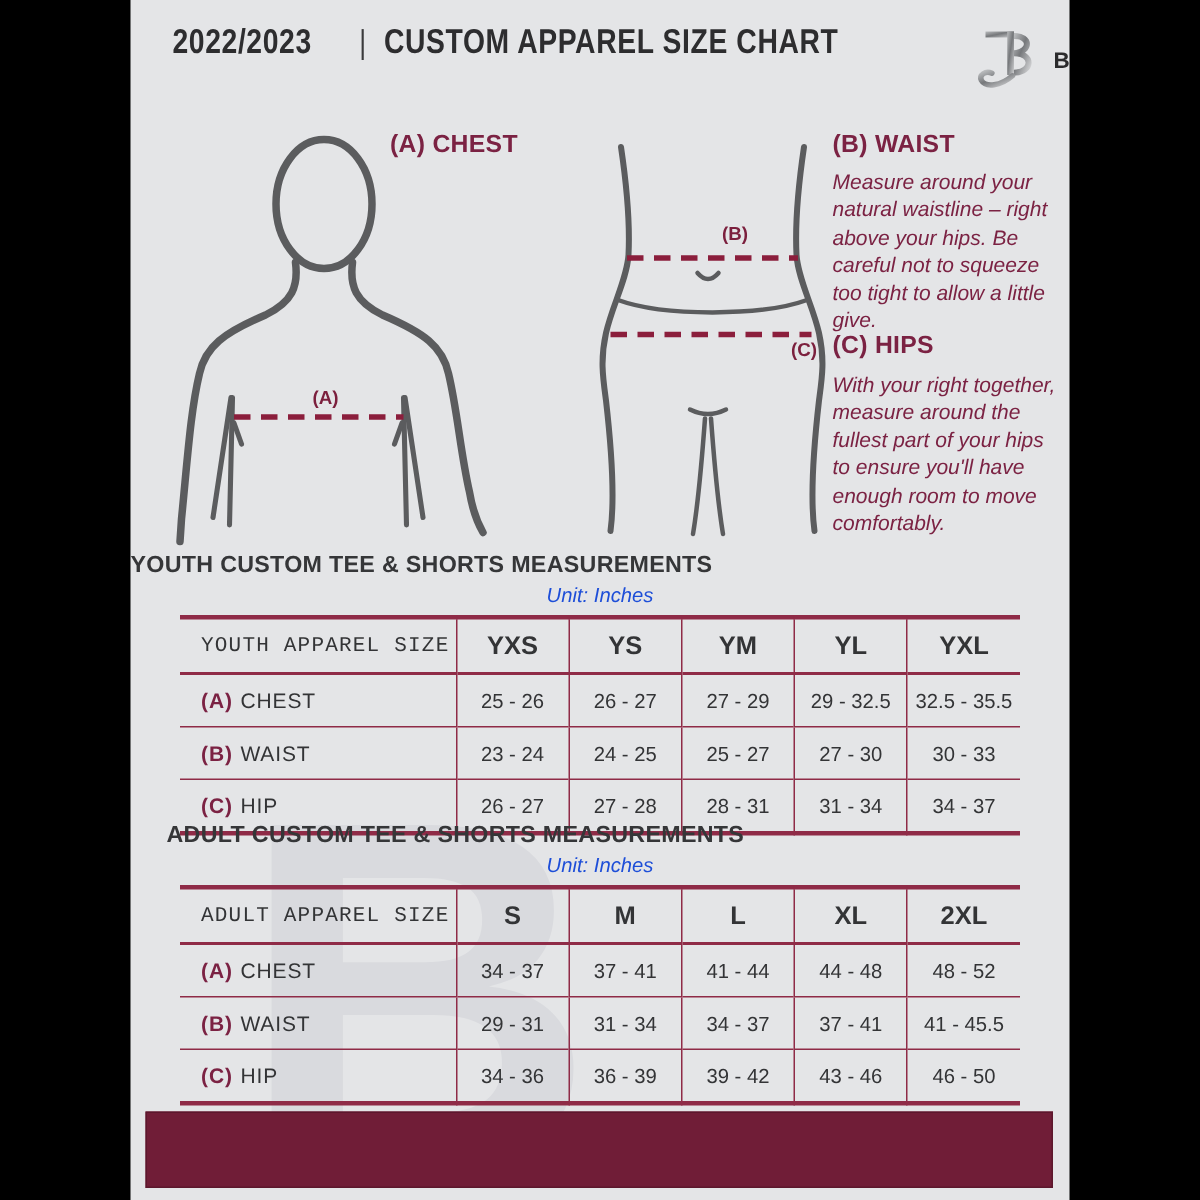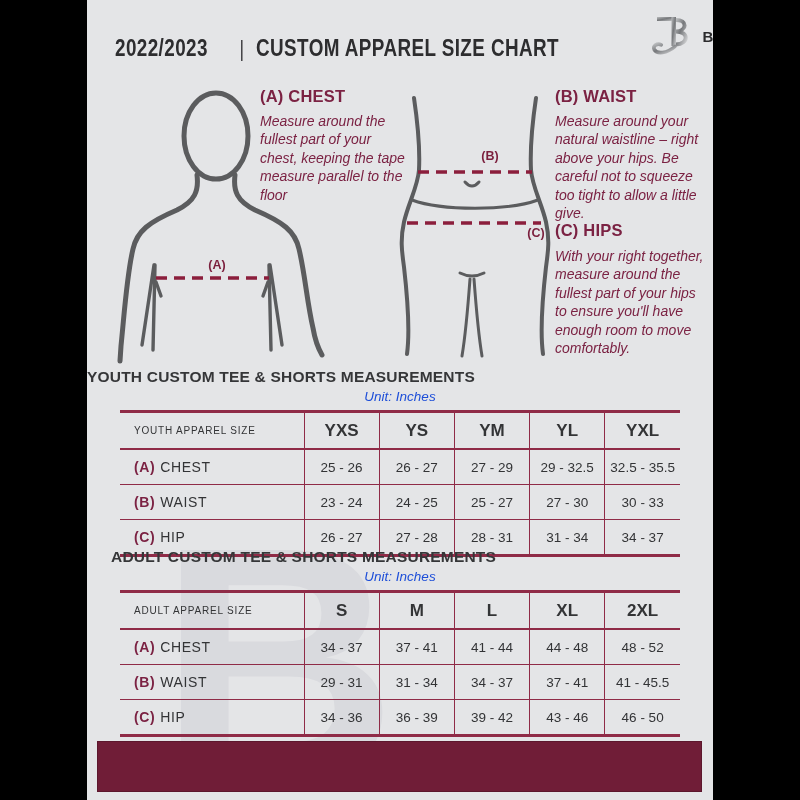"2022/2023" .hdr { align-items: flex-end -> flex-start }
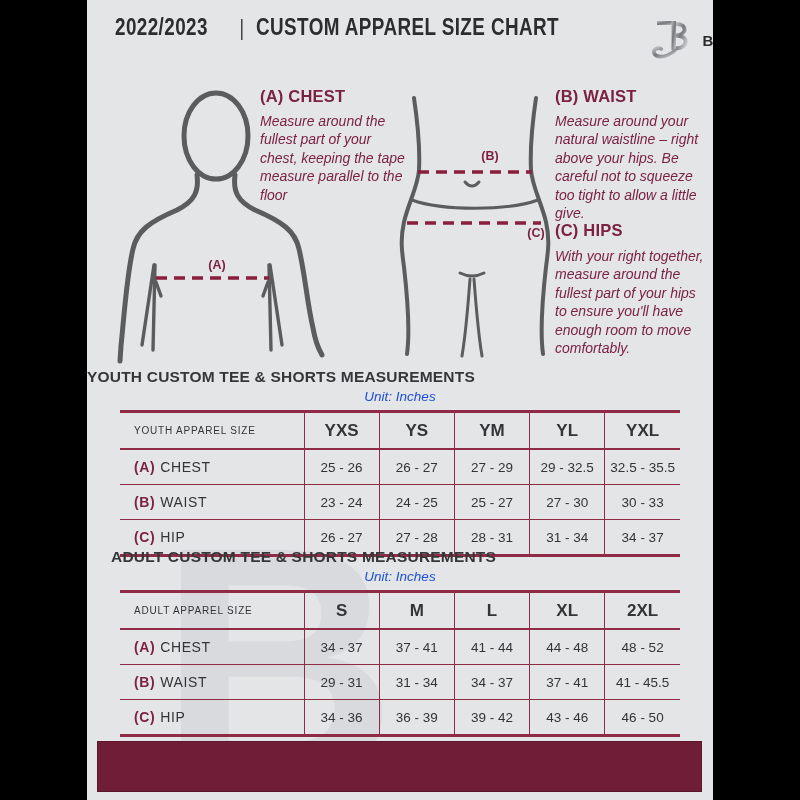"Measure around the fullest part" div.ins-b { html: <div>Measure around the fullest part of your chest, keeping the tape measure parallel to the floor</div> -> none }
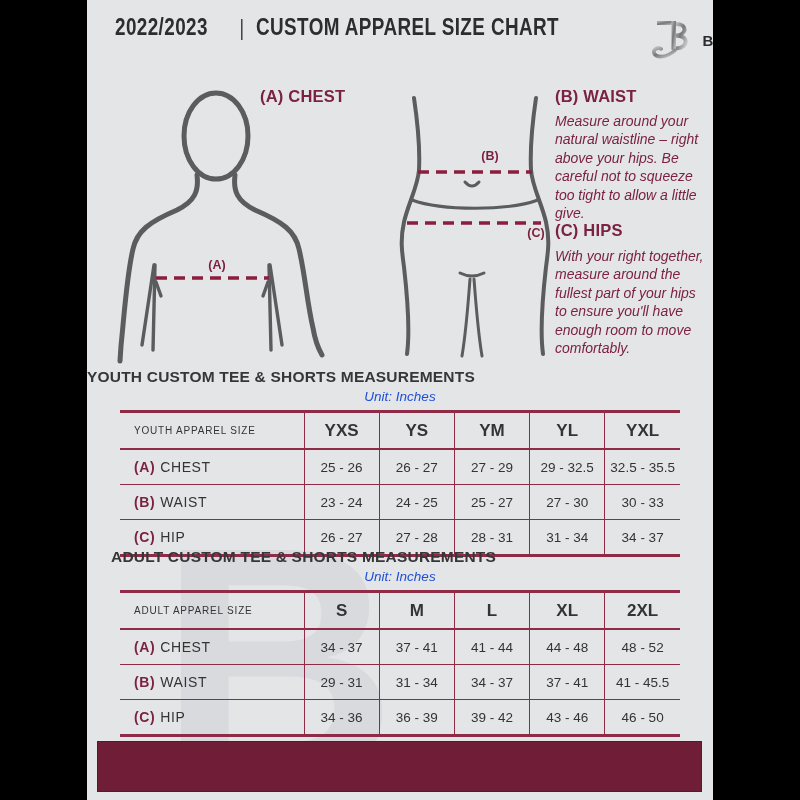"YOUTH APPAREL SIZE" table.size th.lab { font-family: none -> Liberation Mono, monospace; font-size: 10px -> 14px }
